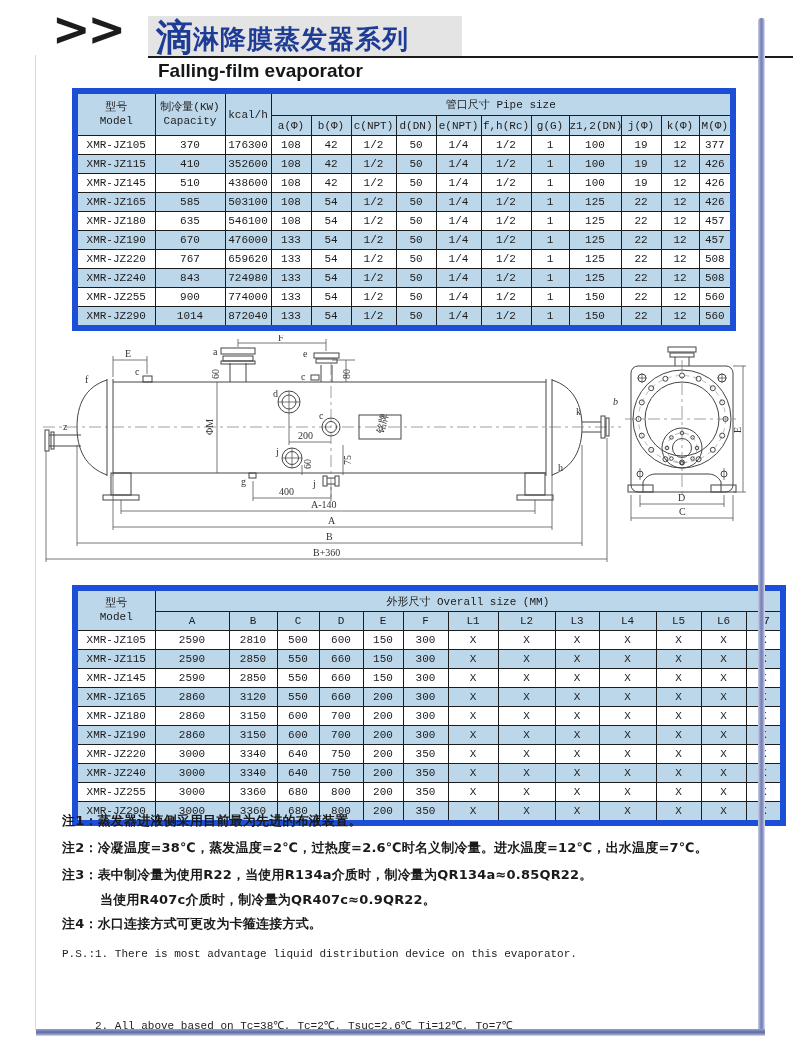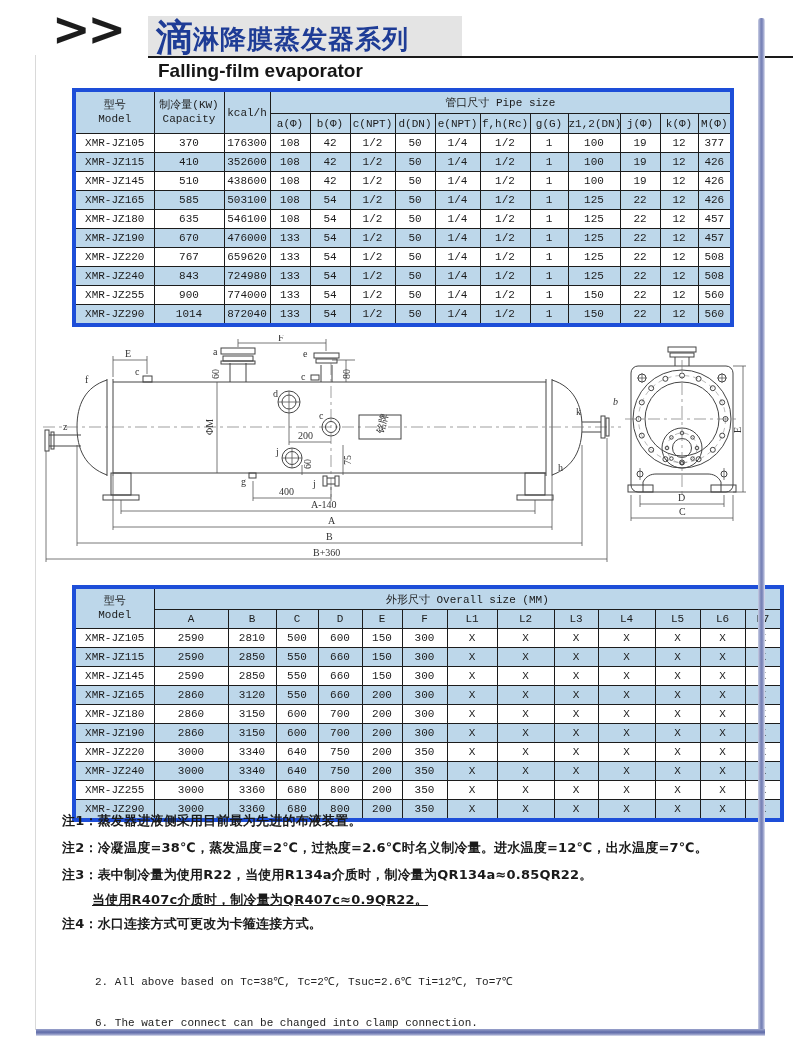"型号" table { border: 4px solid #1d4ed8 -> 6px solid #1d4ed8 }
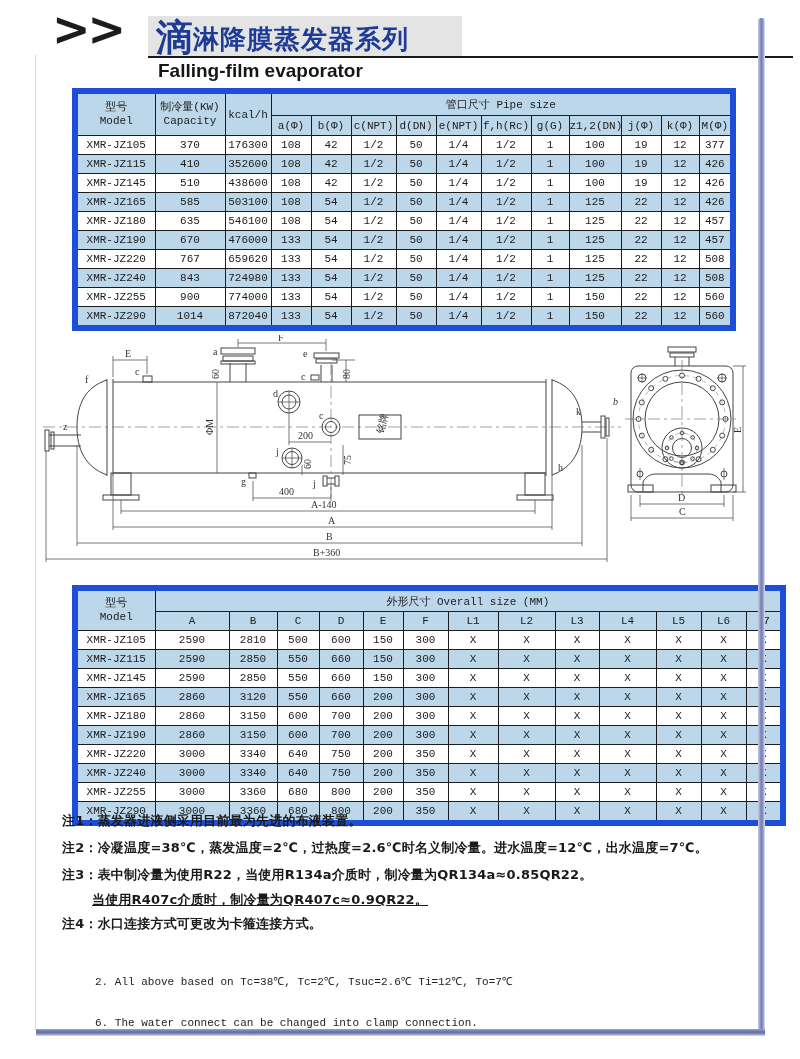"当使用R407c介质时，制冷量为QR407c≈0.9QR22。" .note.cont { left: 92px -> 100px; text-decoration: underline -> none }
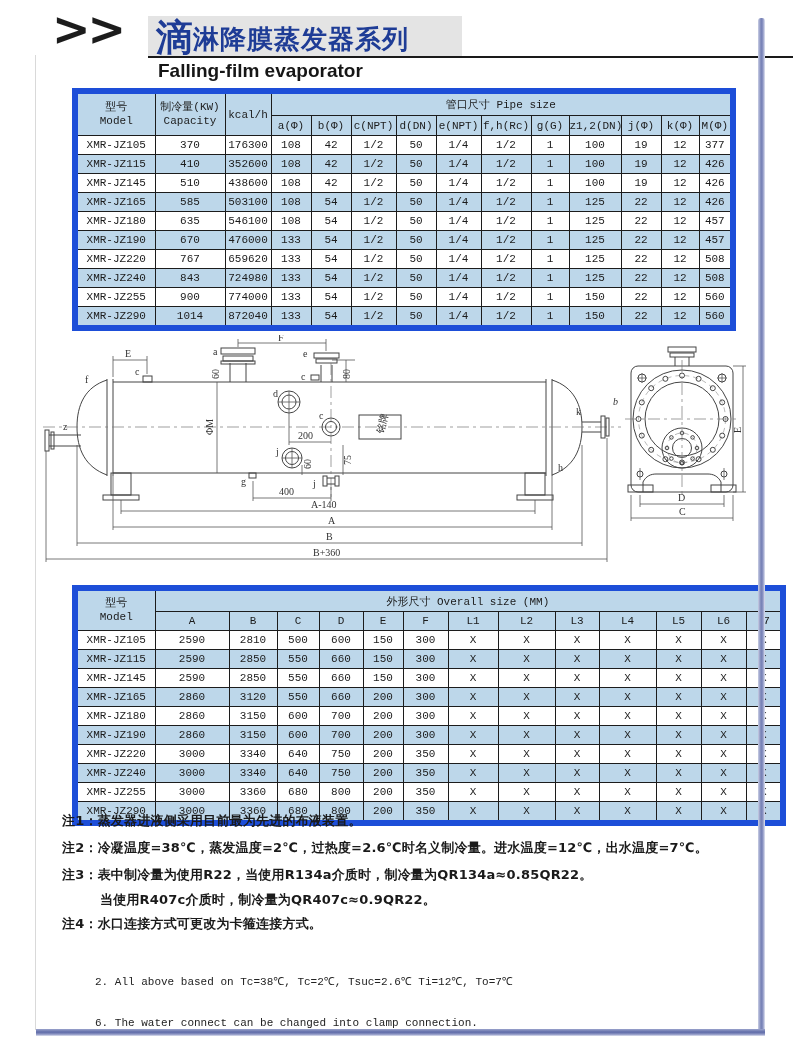"P.S.:1. There is most advantage" div.ps { html: none -> <div>P.S.:1. There is most advantage liquid distribution device on this evaporator.</div> }
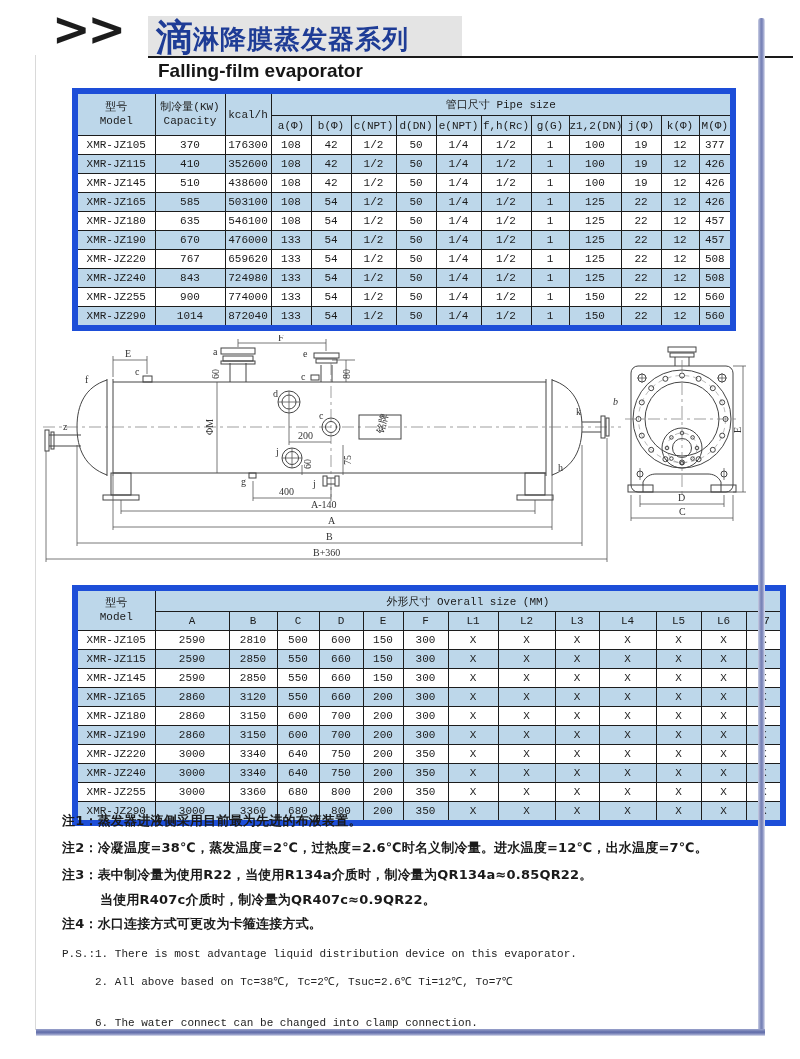"2. All above based on" .ps.cont { margin-top: none -> 44px }
